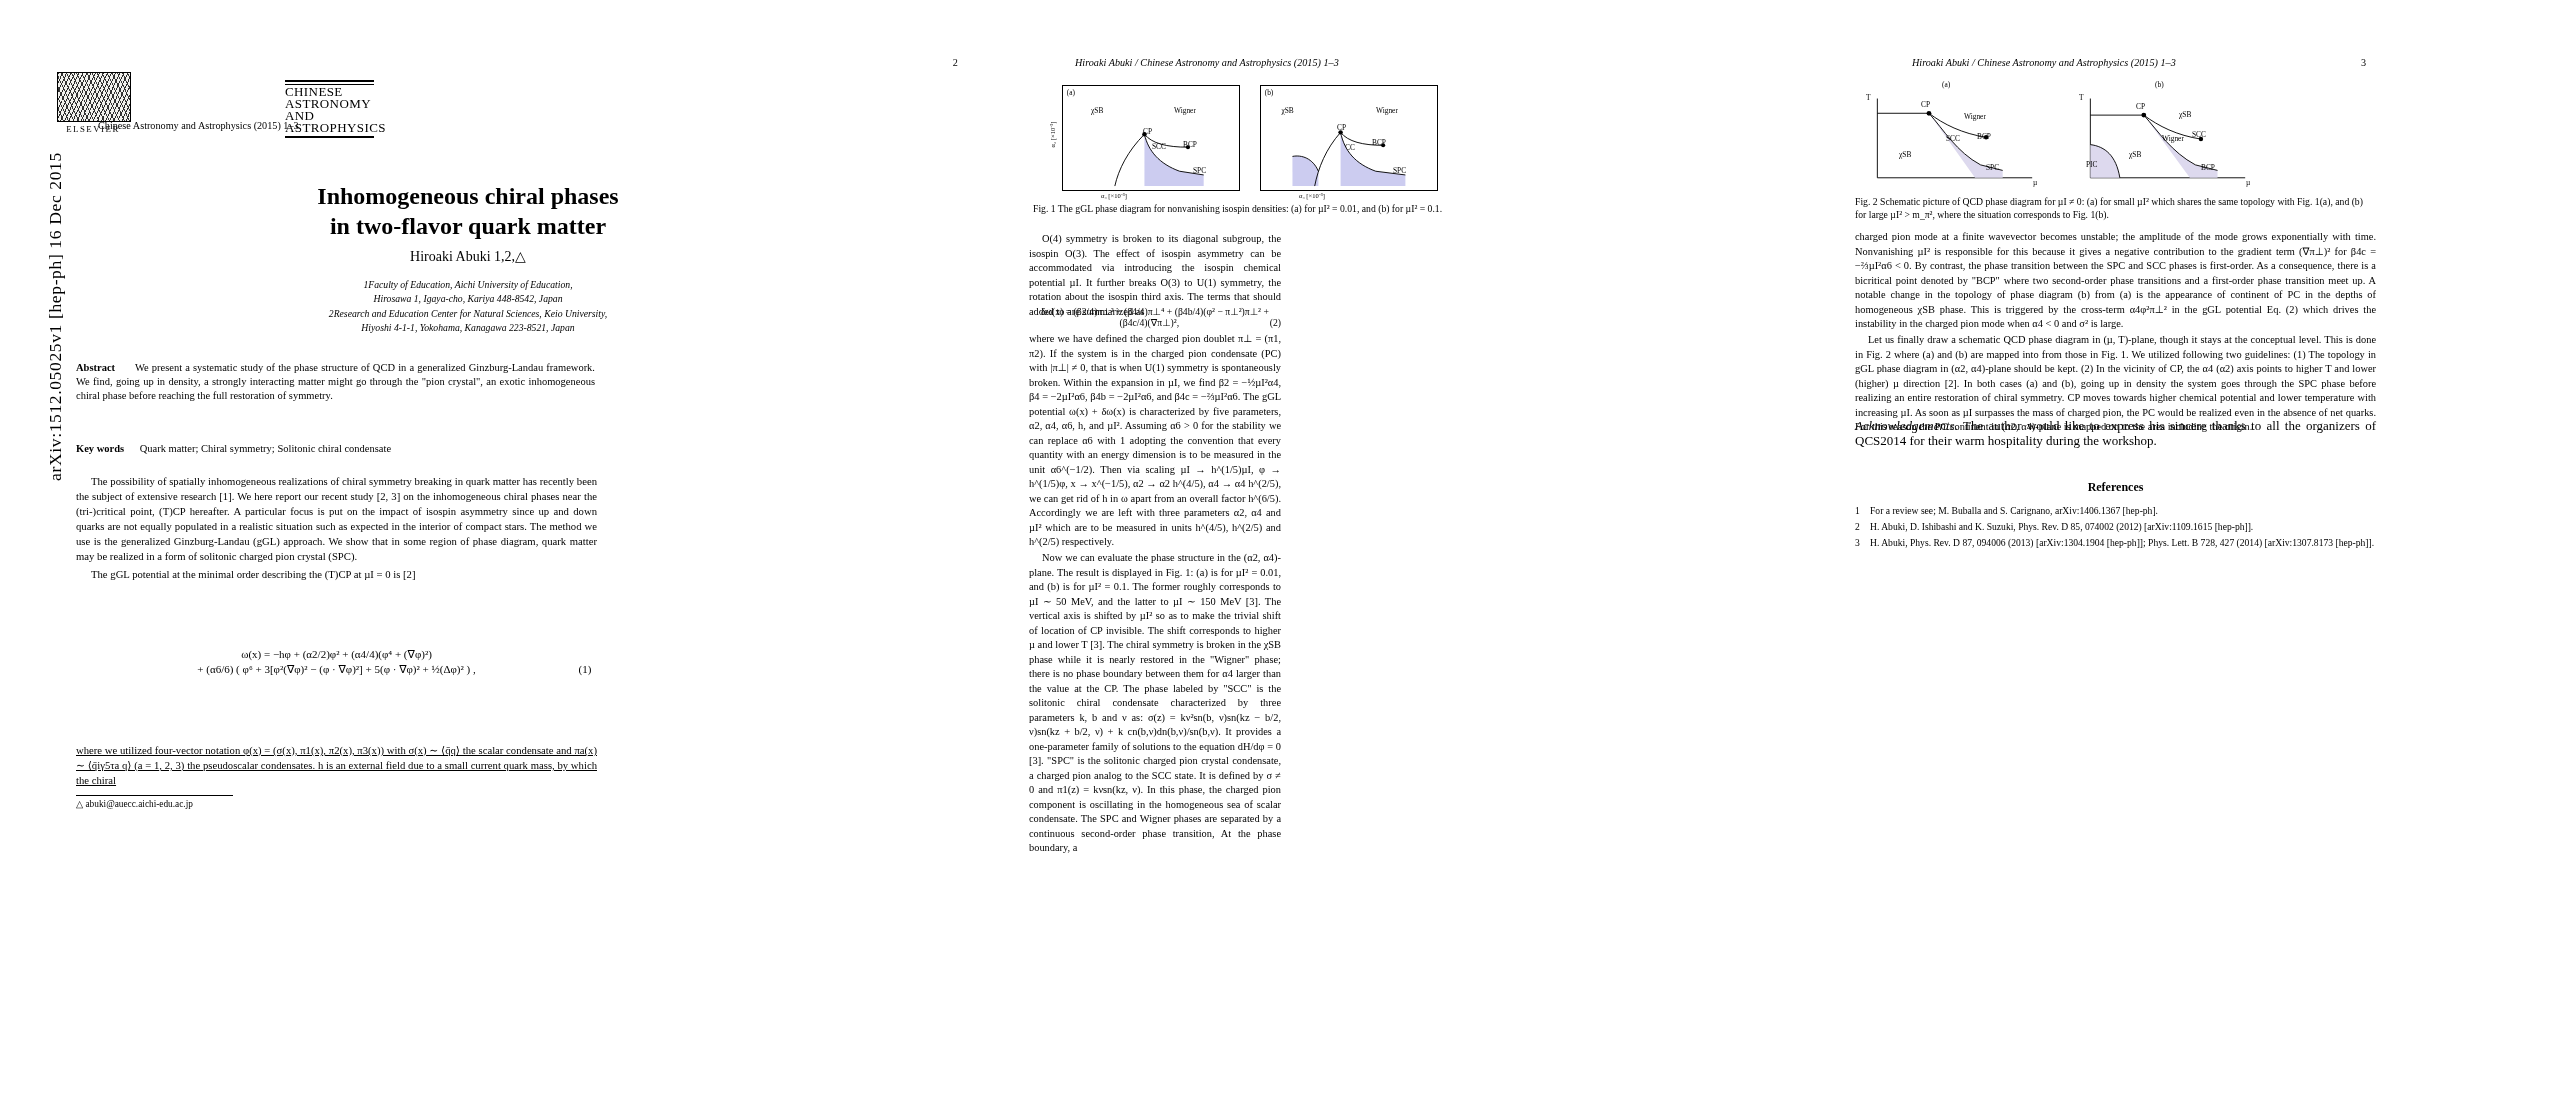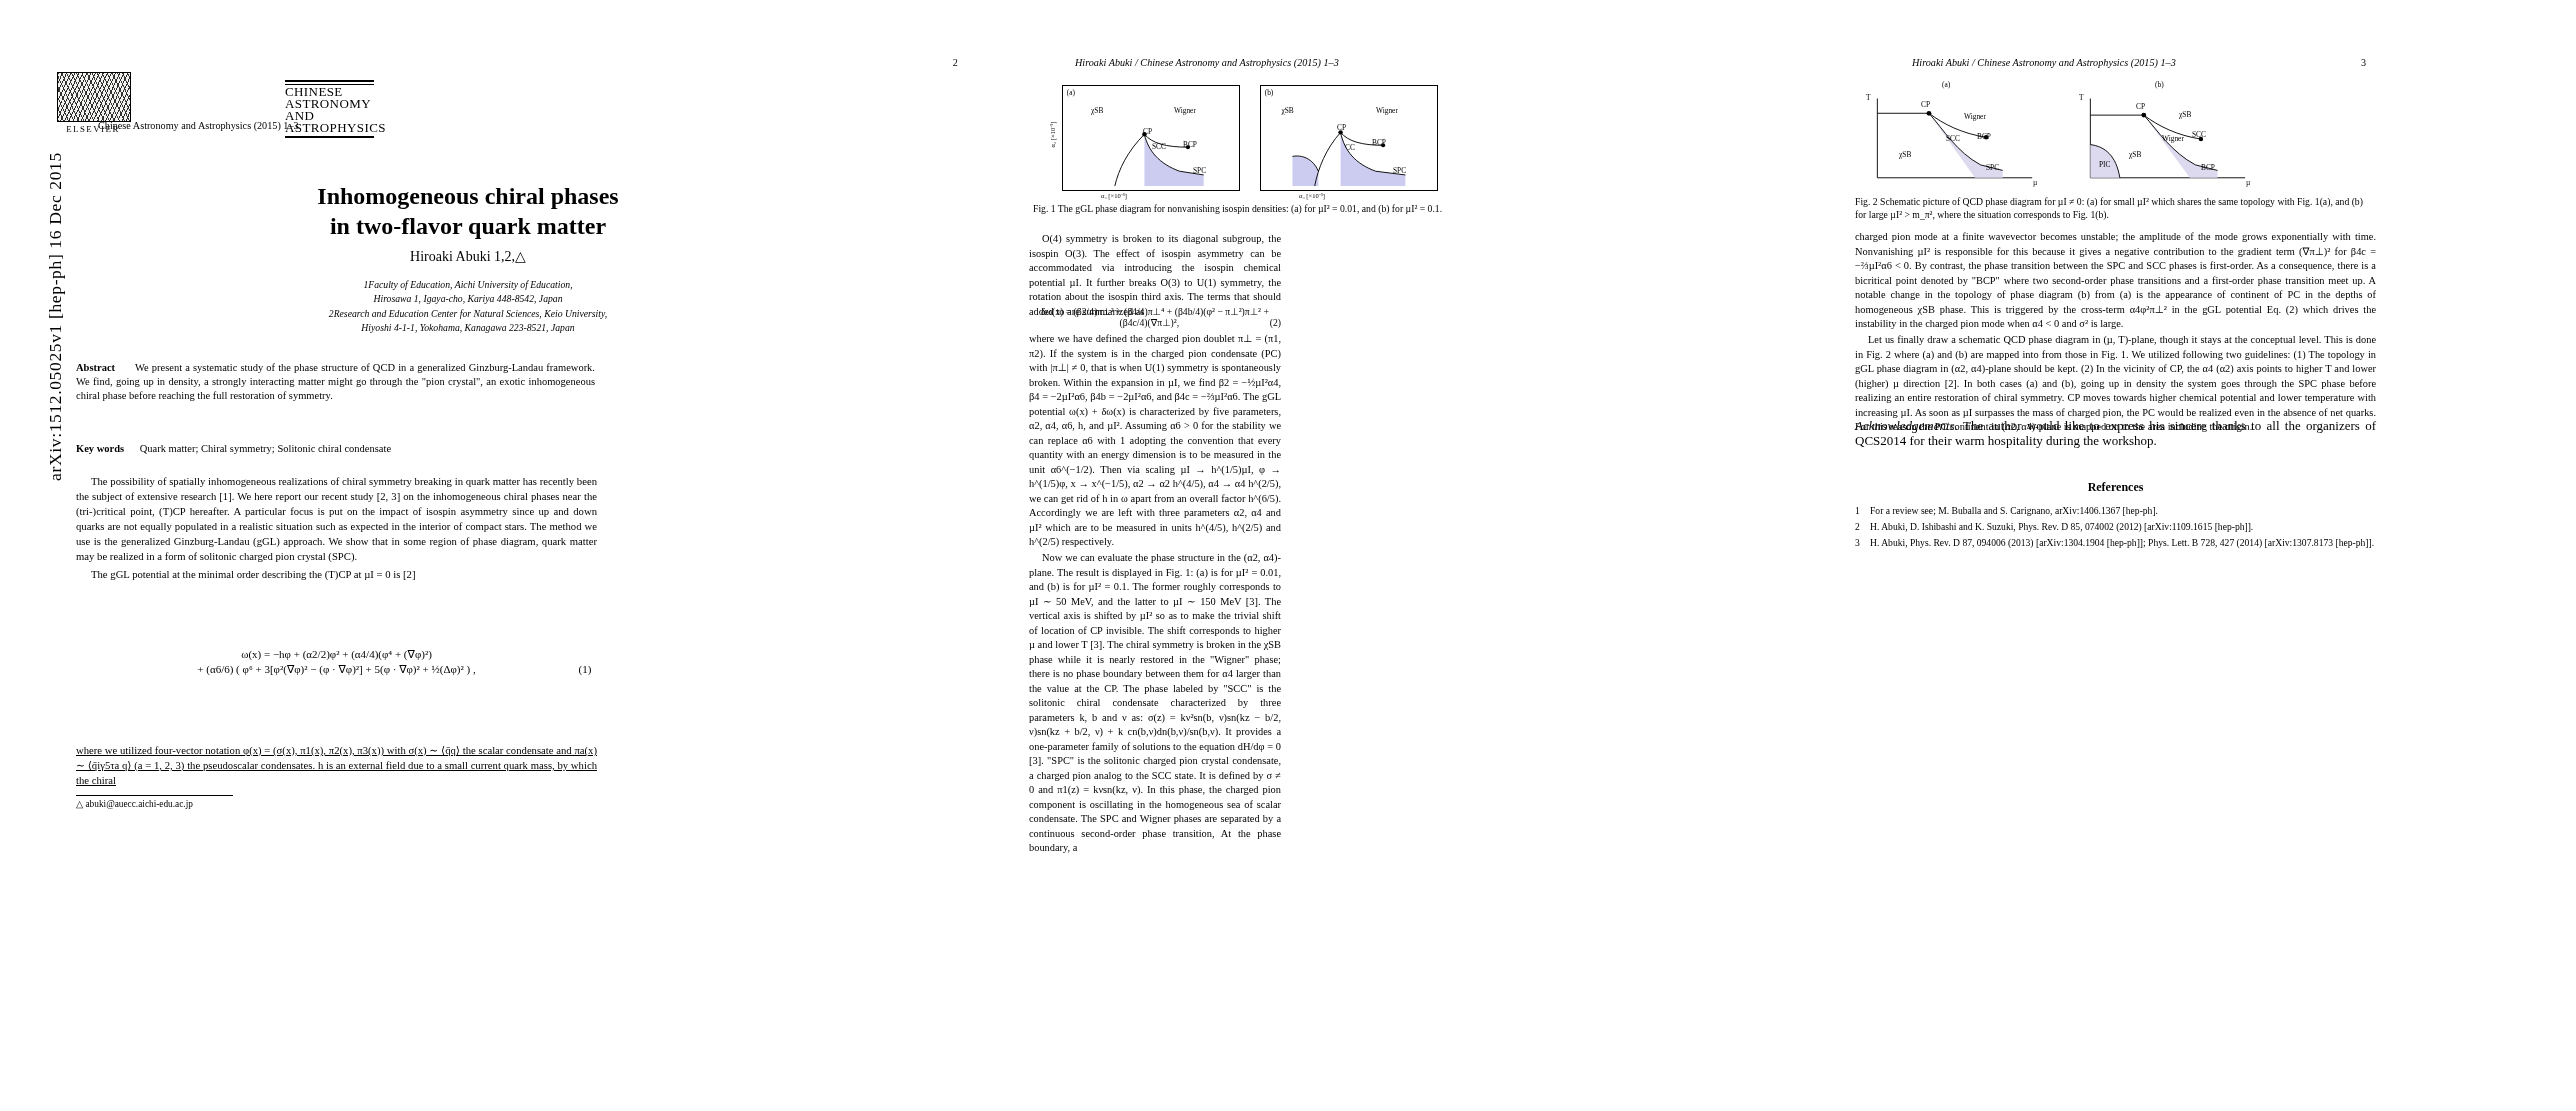"PIC" div.plotlabel { left: 22px -> 9px }
